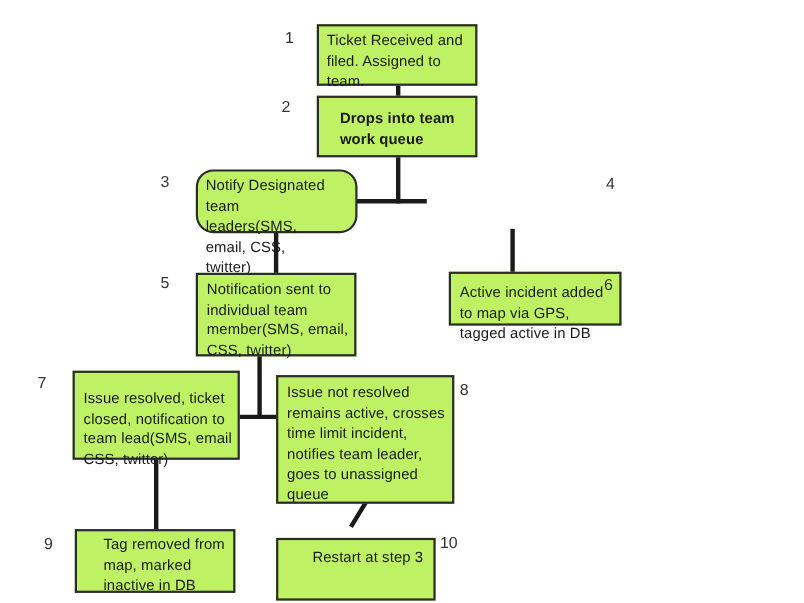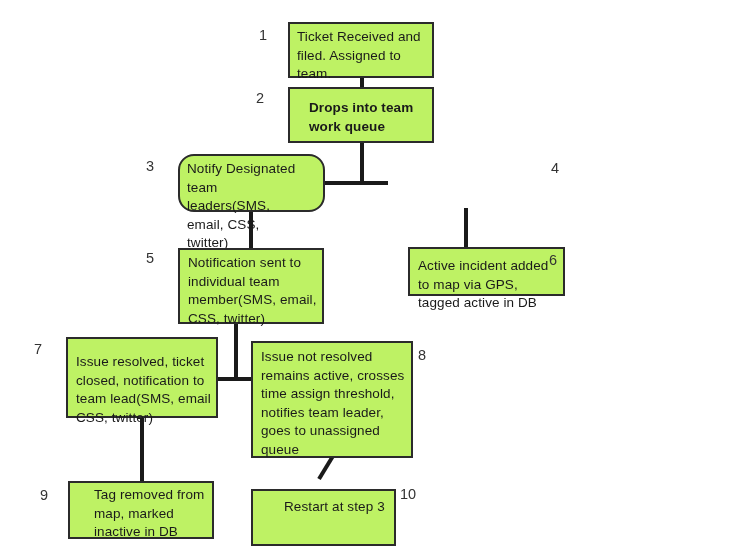"Issue not resolved" div.node { text: assign threshold -> limit incident }
